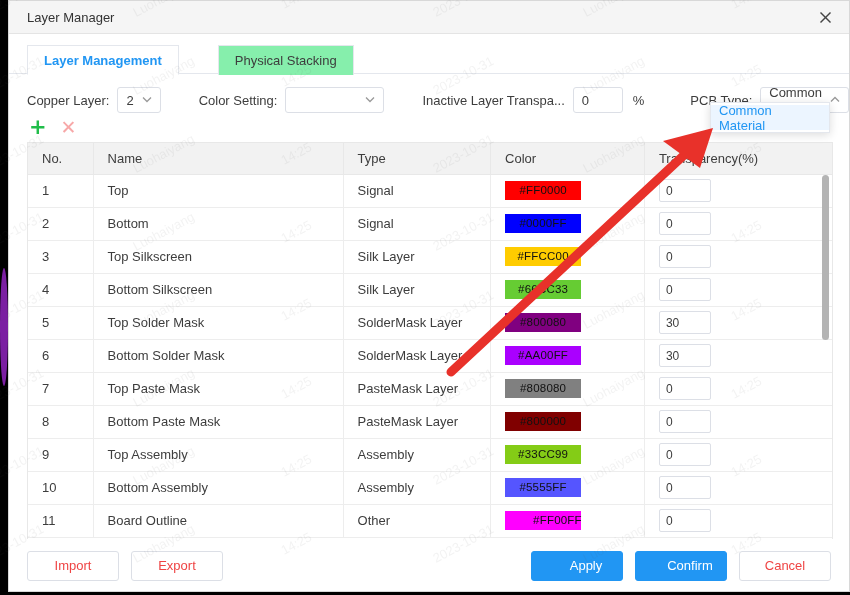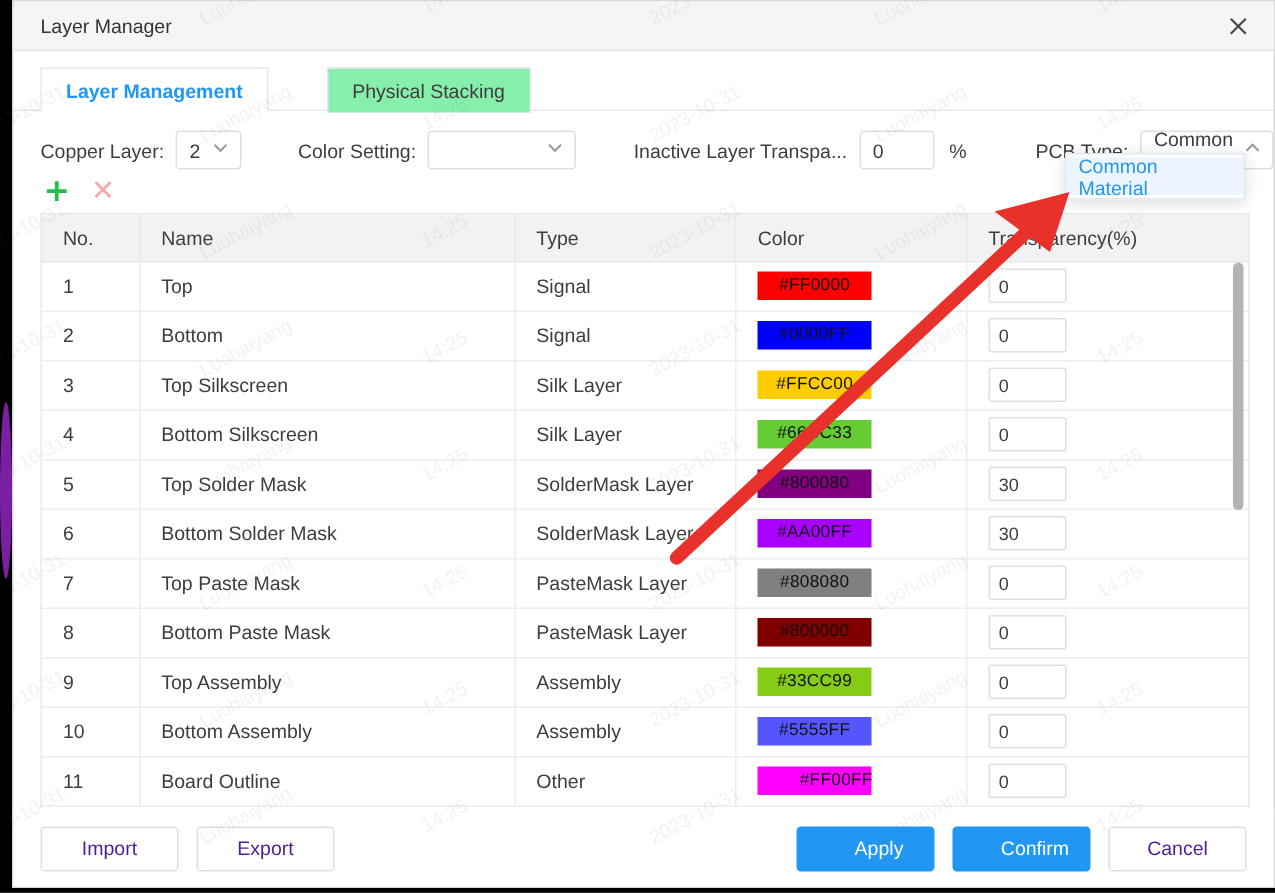"Import" .btn { color: #4c1d95 -> #ef4444 }
